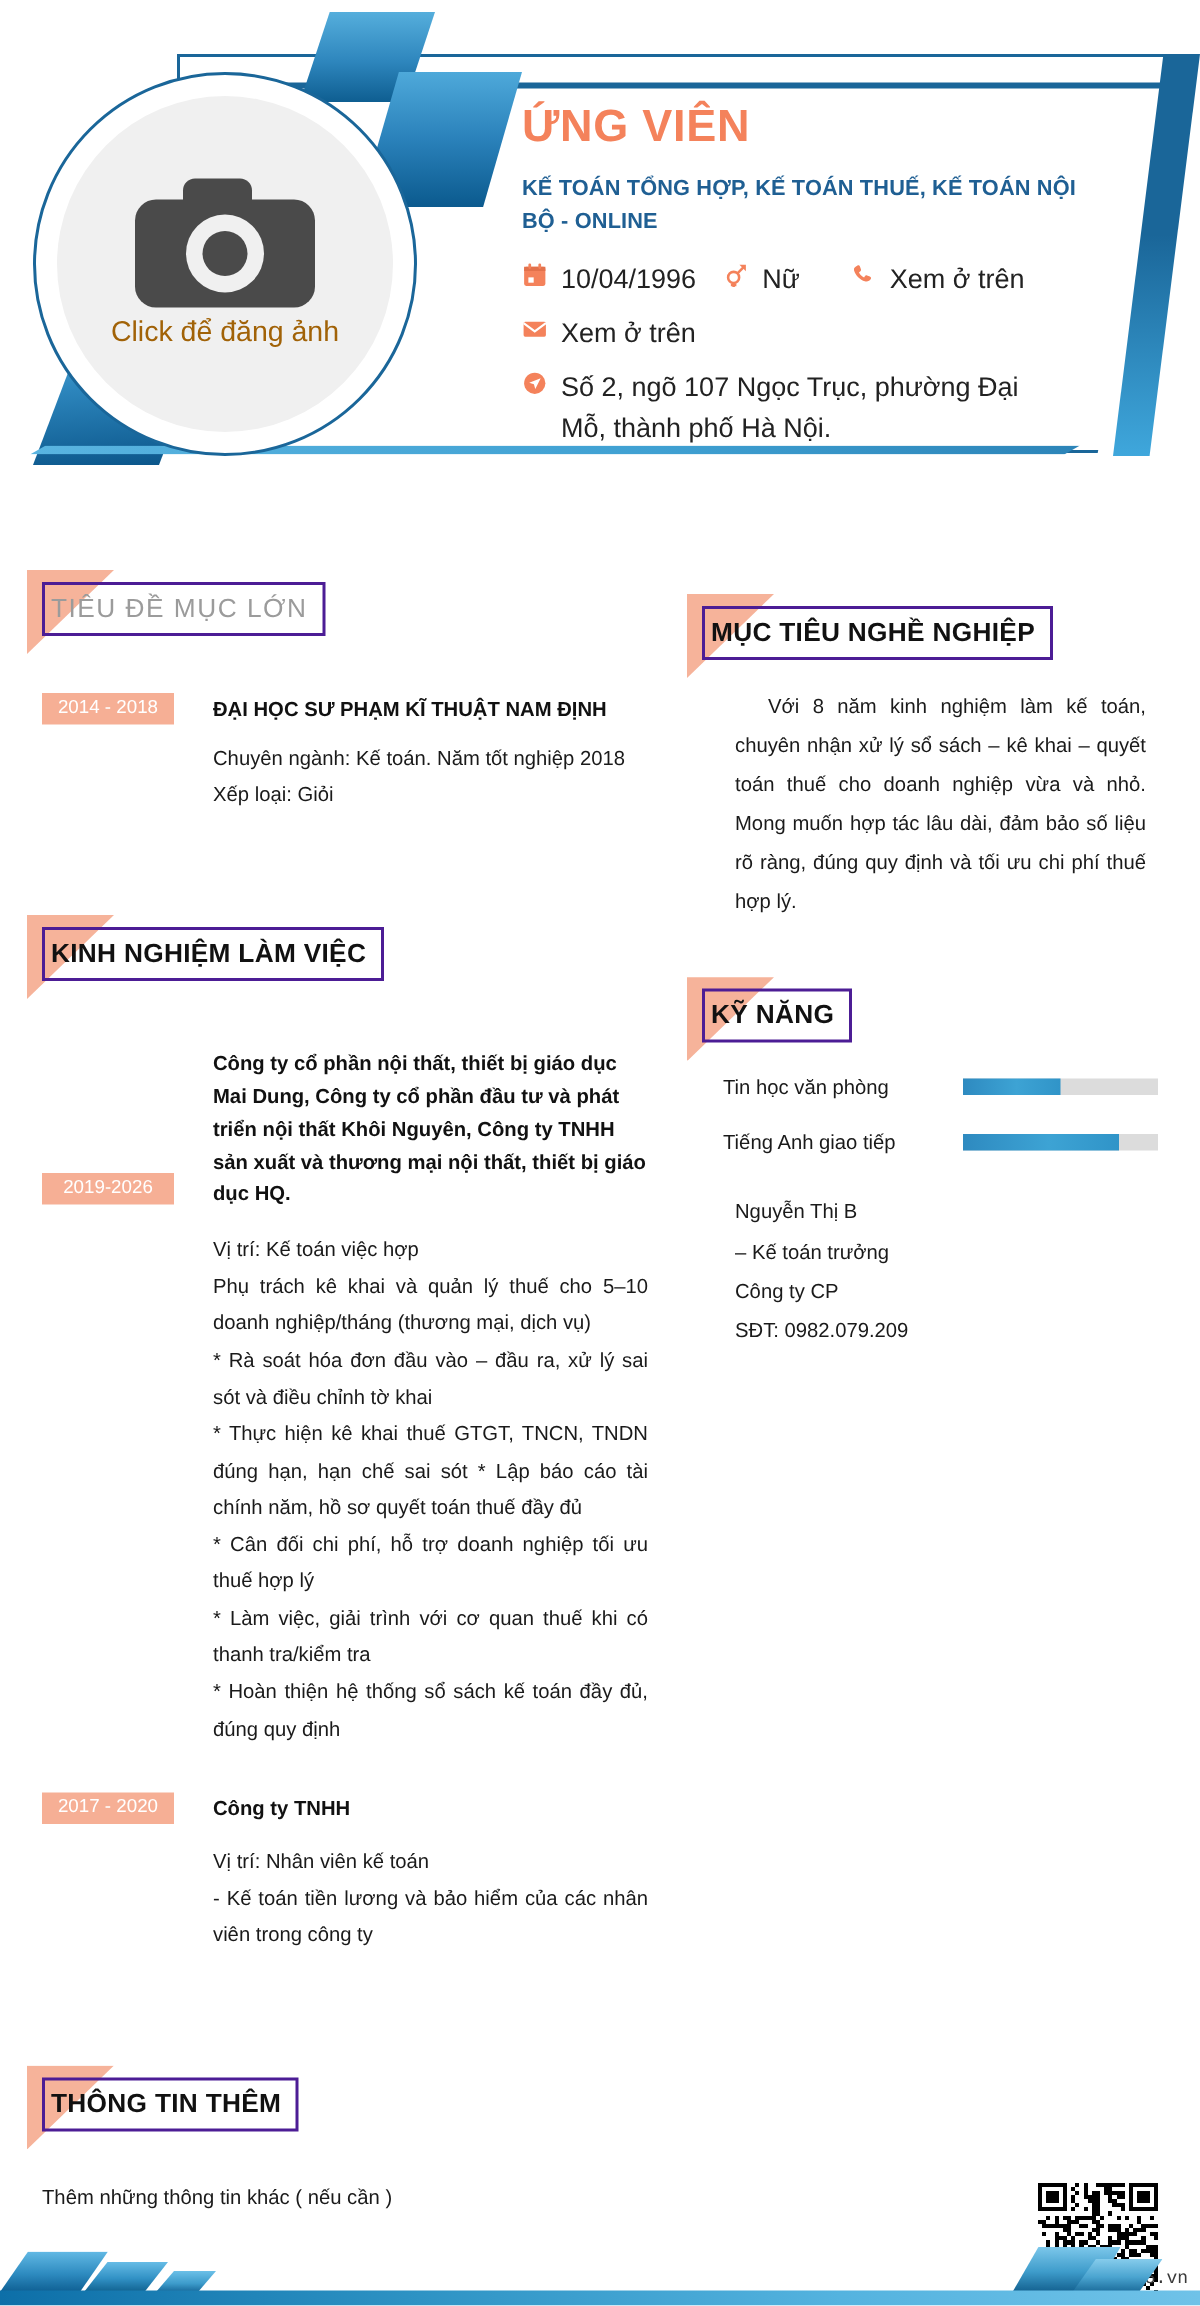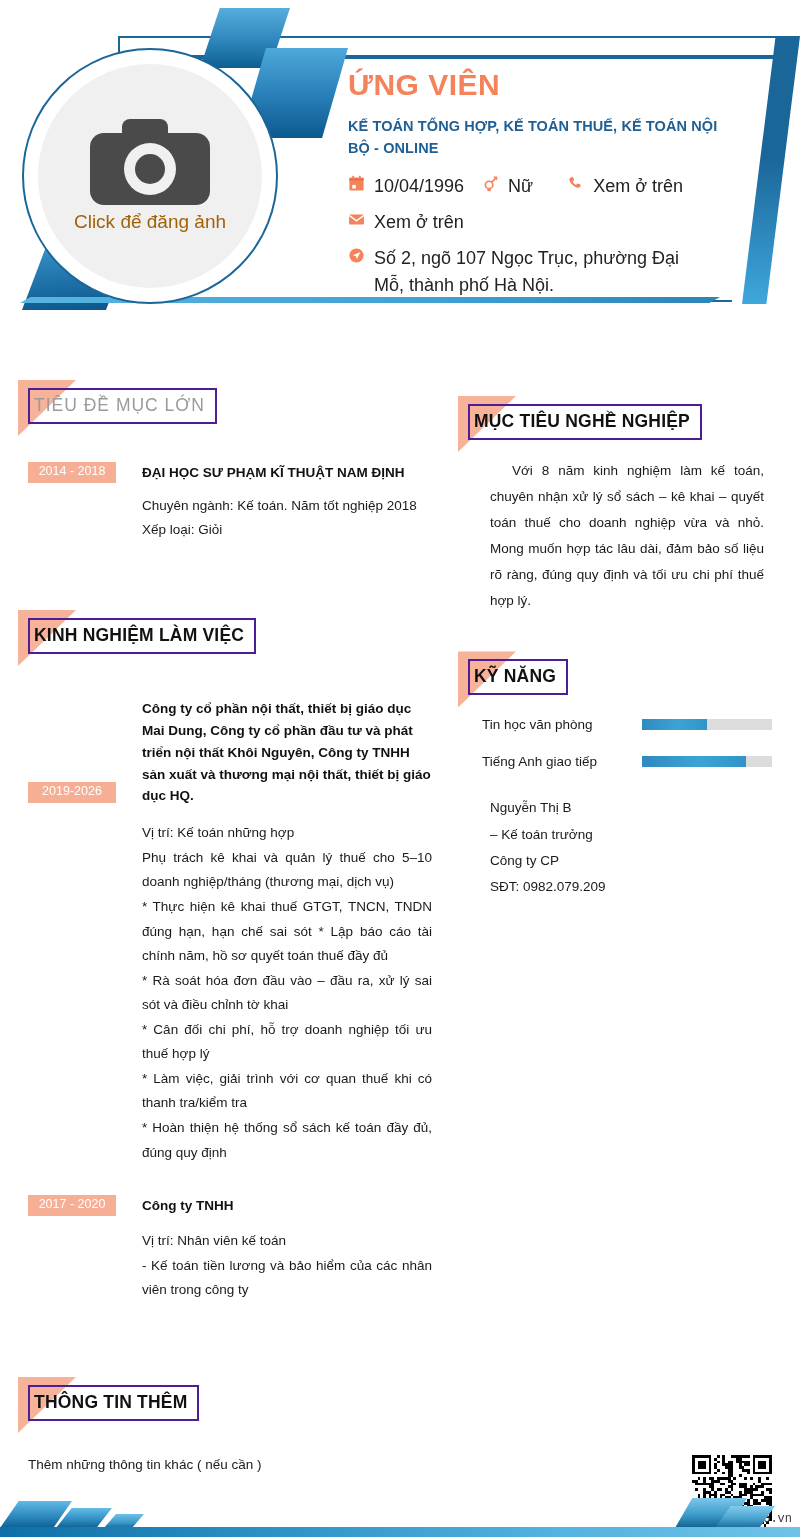"Vị trí: Kế toán những" div.etext { text: những -> việc }
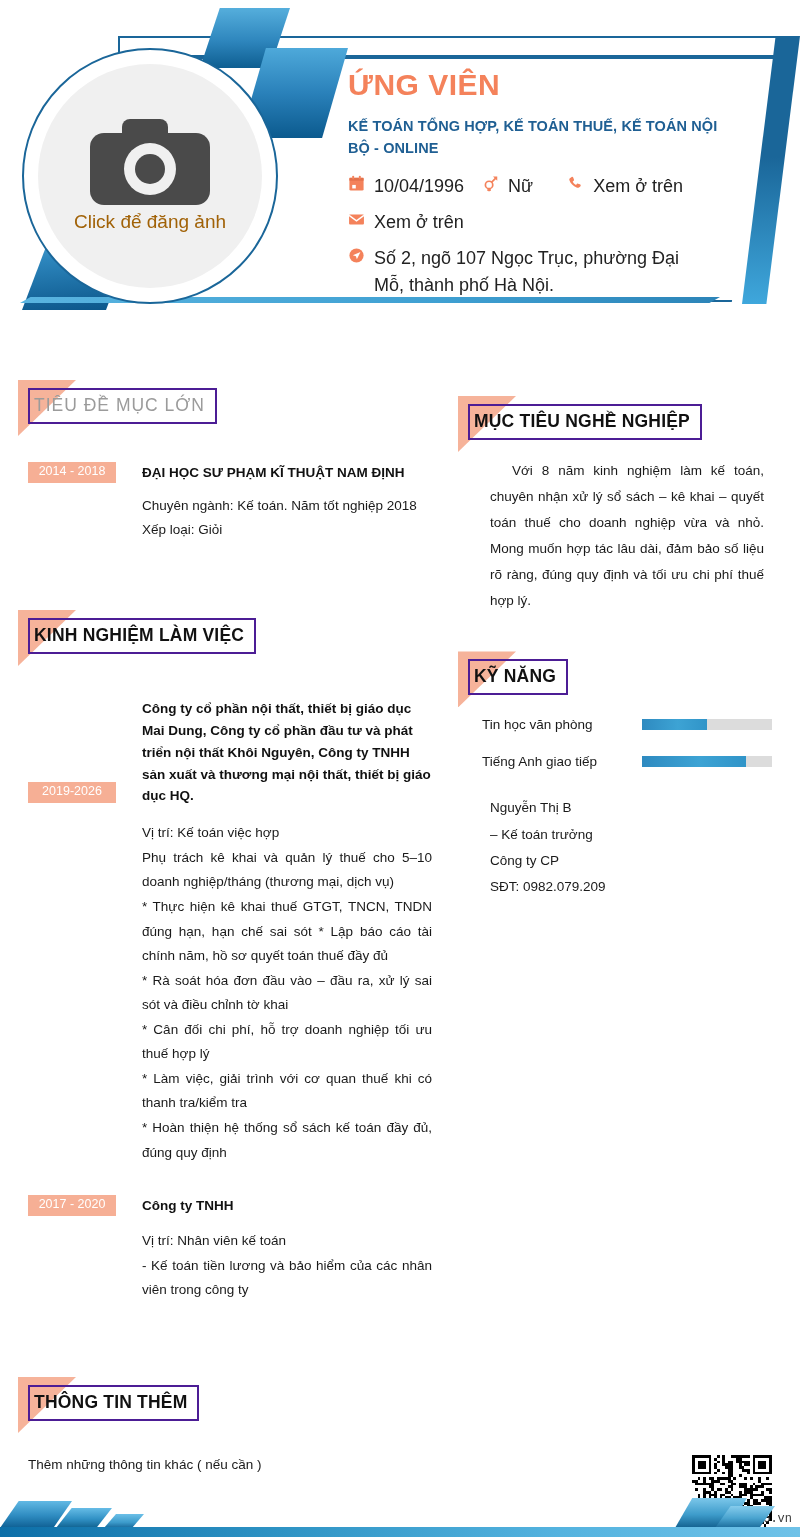"* Thực hiện kê khai" div.etext { order: before "* Rà soát hóa đơn" -> after "* Rà soát hóa đơn" }
